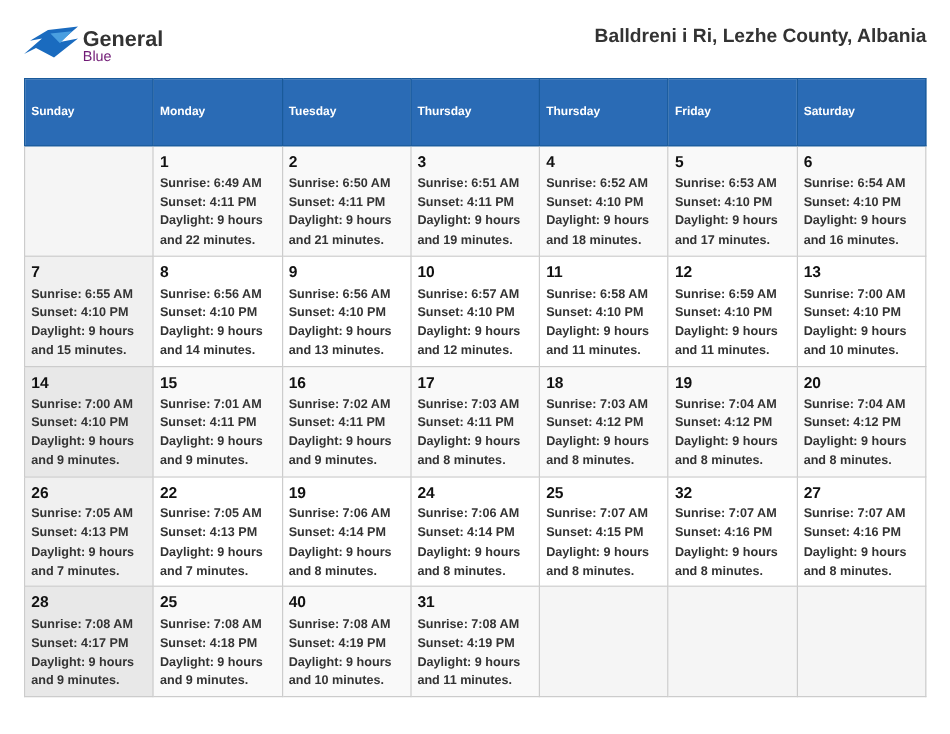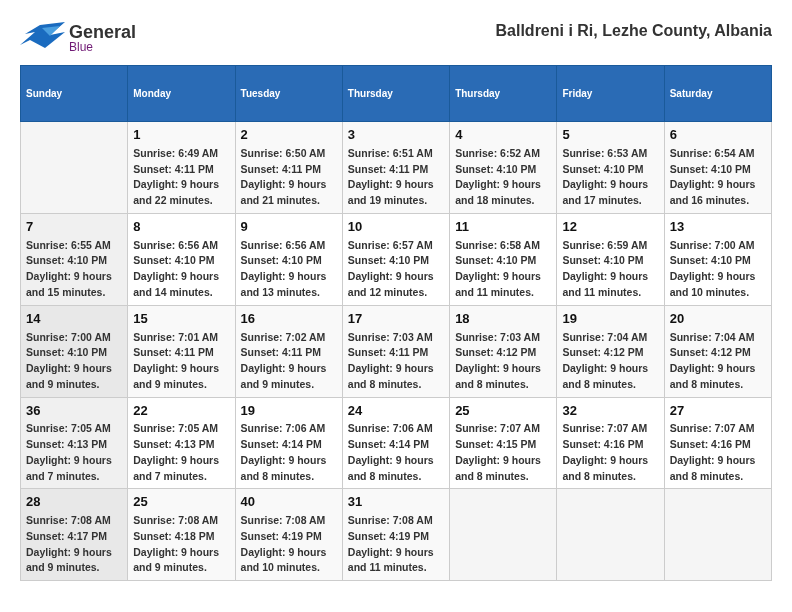"36" span.day-number { text: 36 -> 26 }
